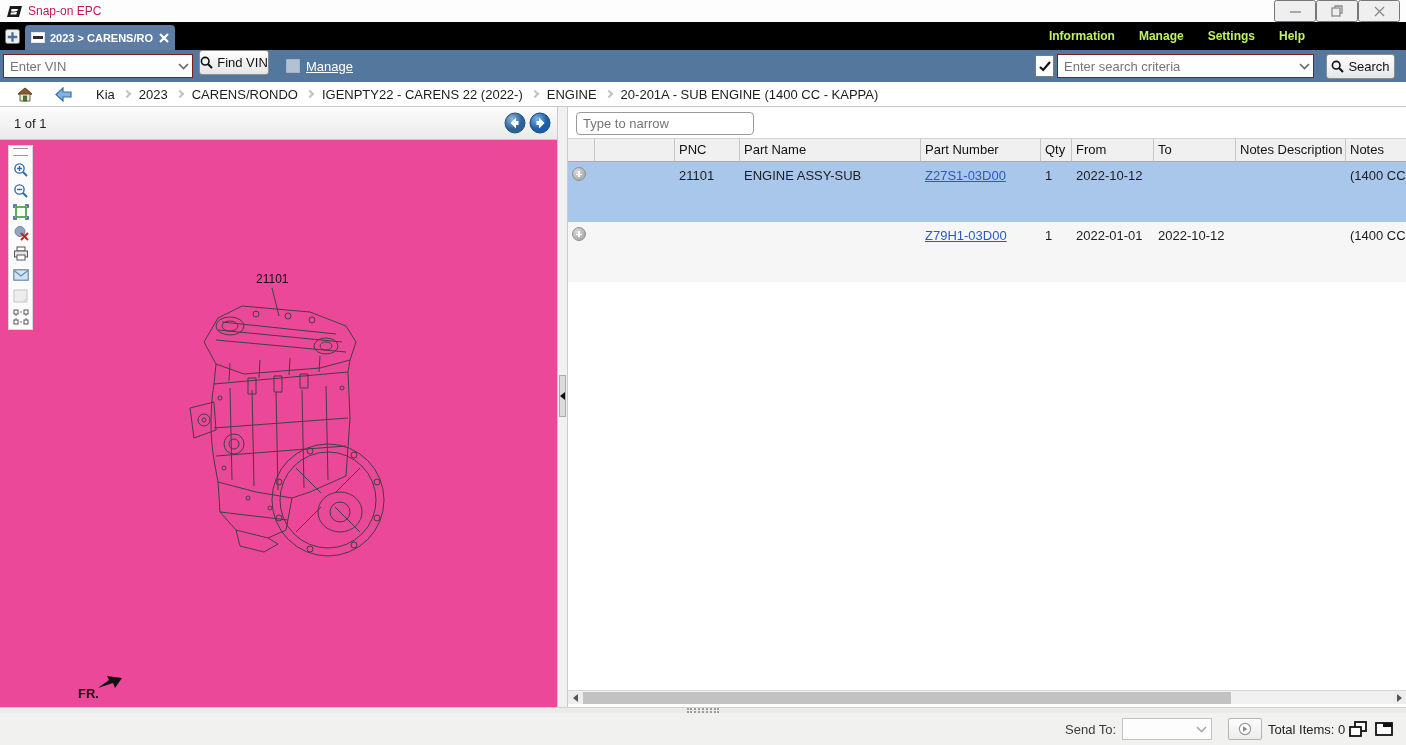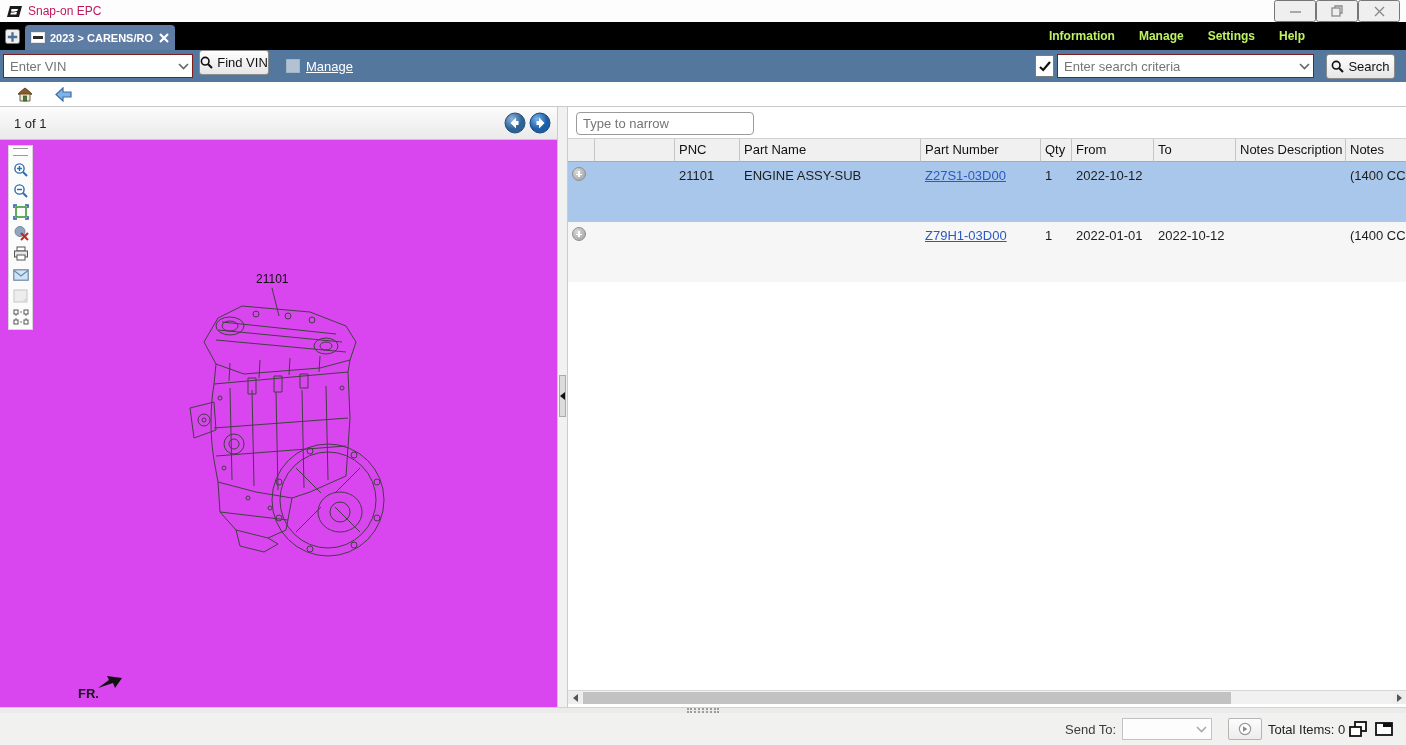"Kia" div.crumbs { html: none -> <div> <span>Kia</span> <span></span> <span>2023</span> <span></span> <span>CARENS/RONDO</span> <span></span> <span>IGENPTY22 - CARENS 22 (2022-)</span> <span></span> <span>ENGINE</span> <span></span> <span>20-201A - SUB ENGINE (1400 CC - KAPPA)</span> </div> }
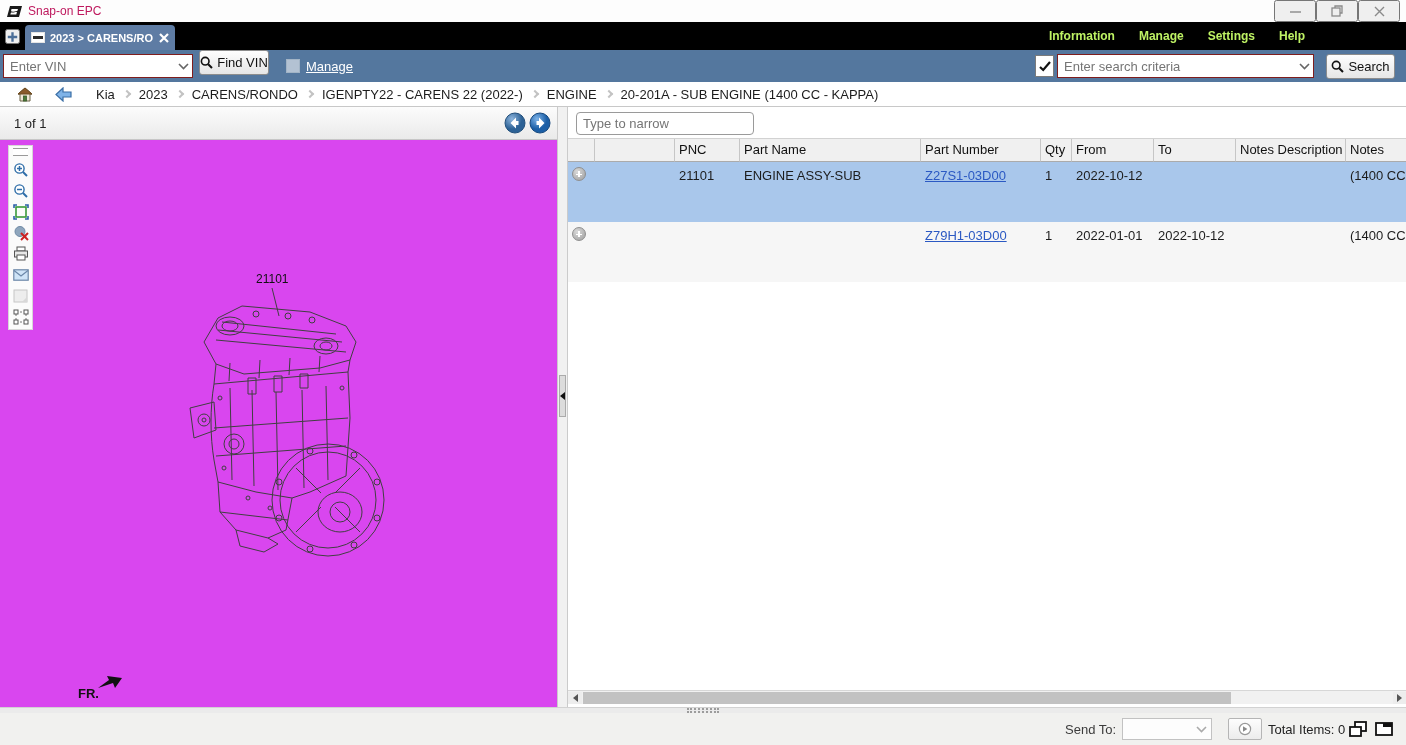"1 of 1" .left-panel { background: #d946ef -> #ec4899 }
